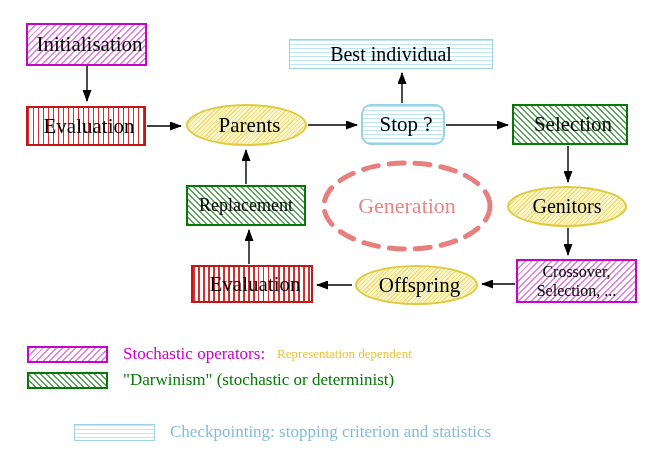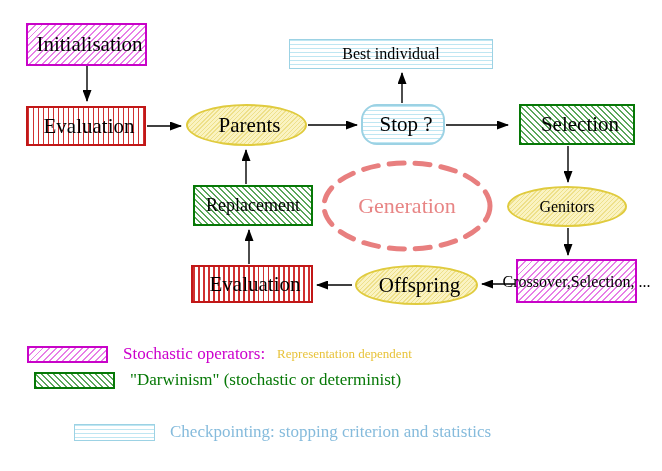"Best individual" .fs20 { font-size: 16px -> 20px }
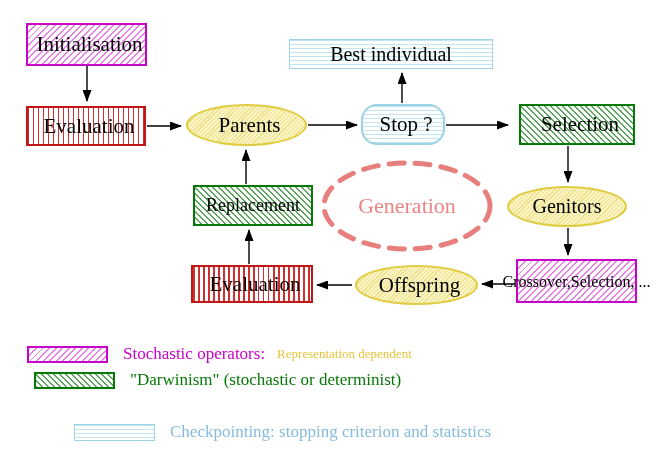"Stop ?" .rounded { border-radius: 16px -> 10px }
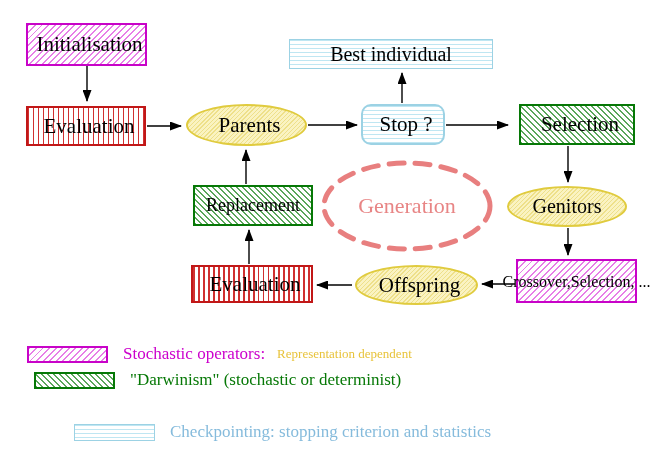"Selection" .box-green { margin-left: 7px -> none }
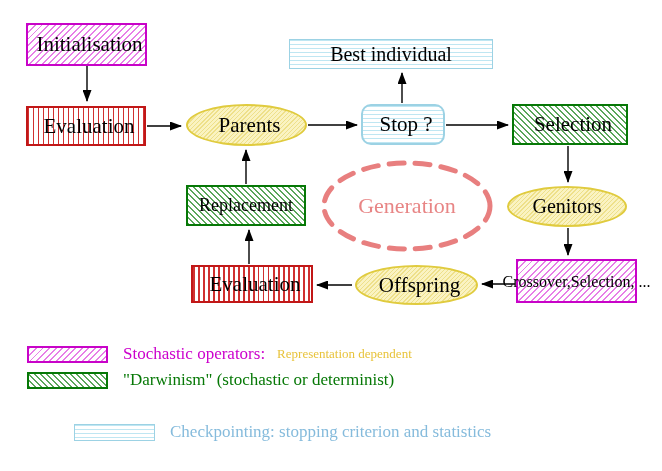"Crossover," div.node { flex-direction: row -> column }
